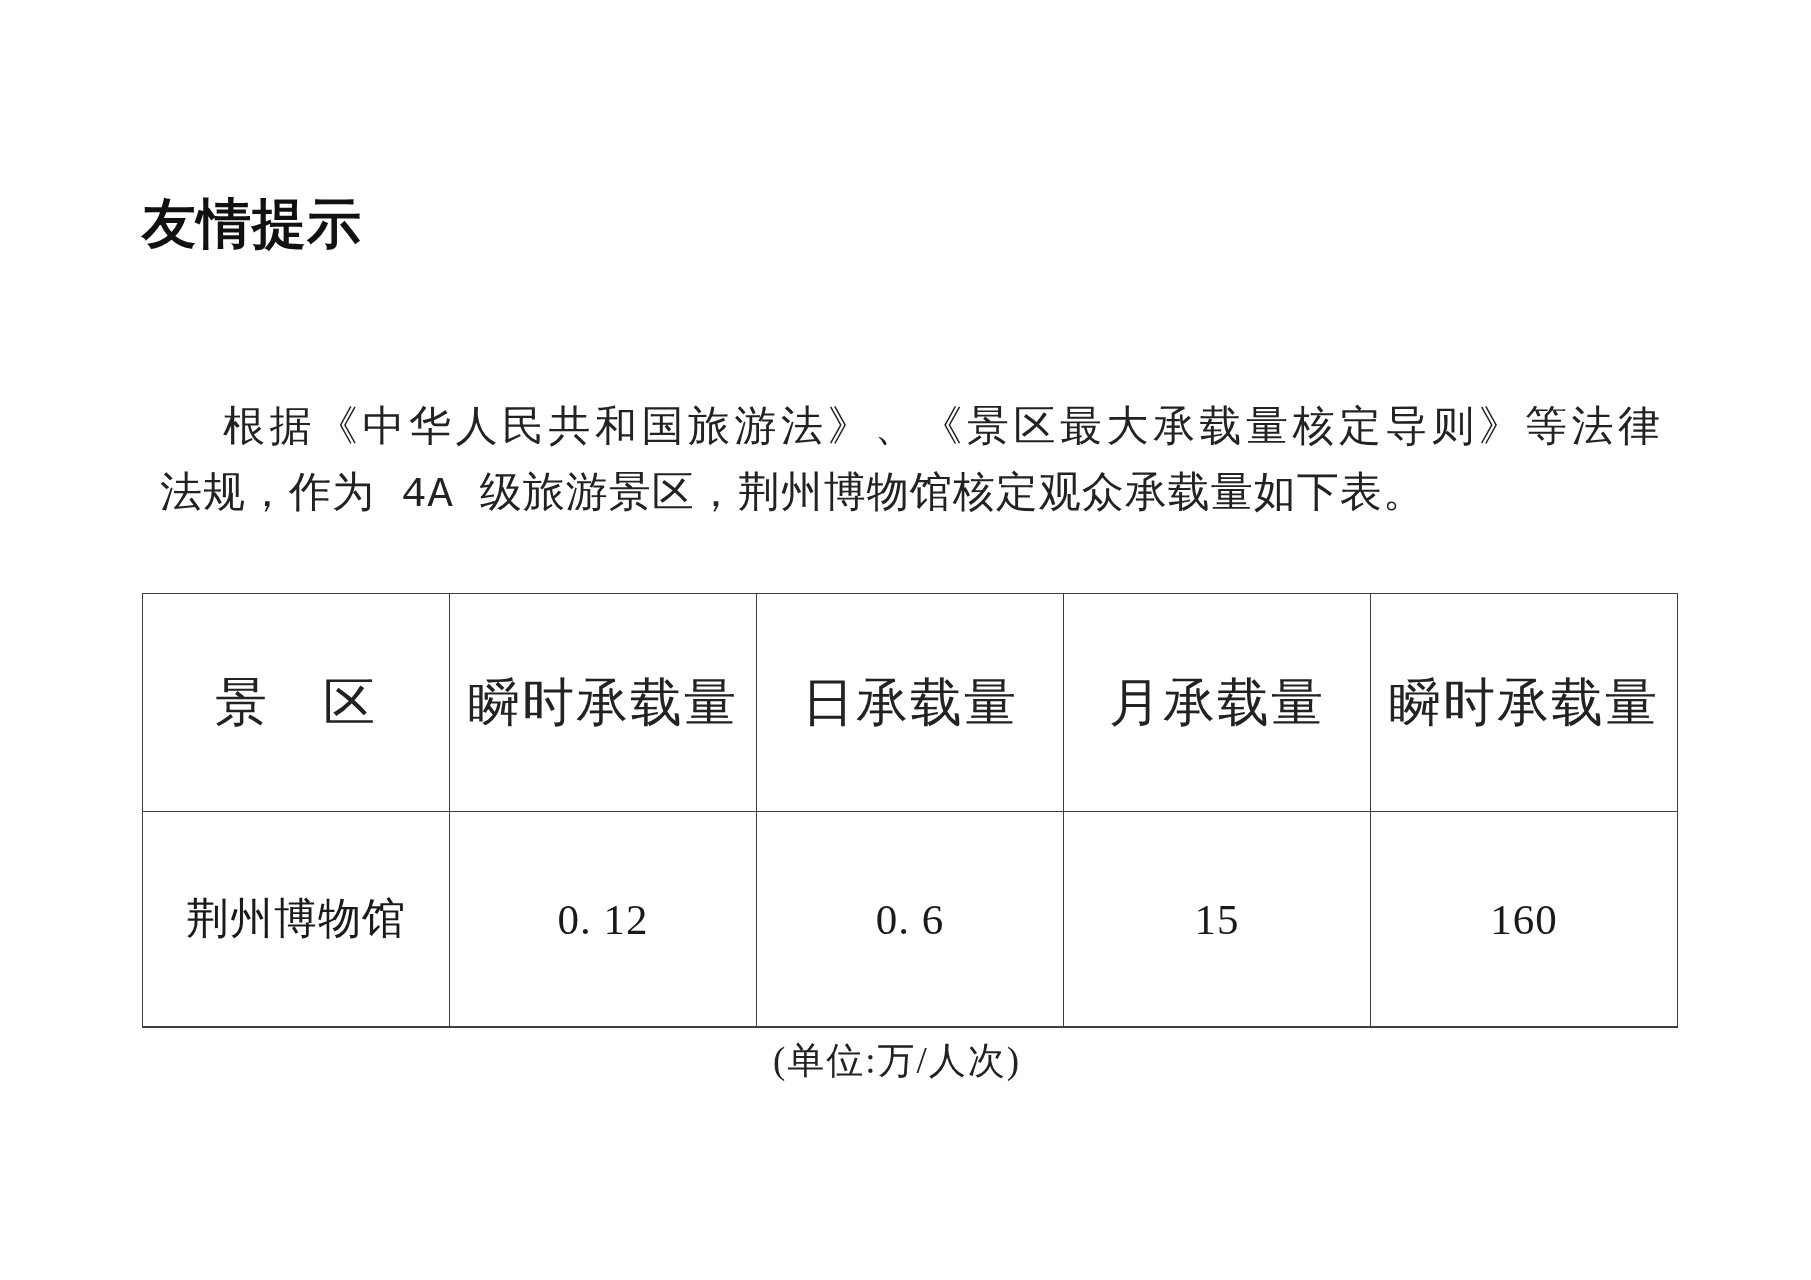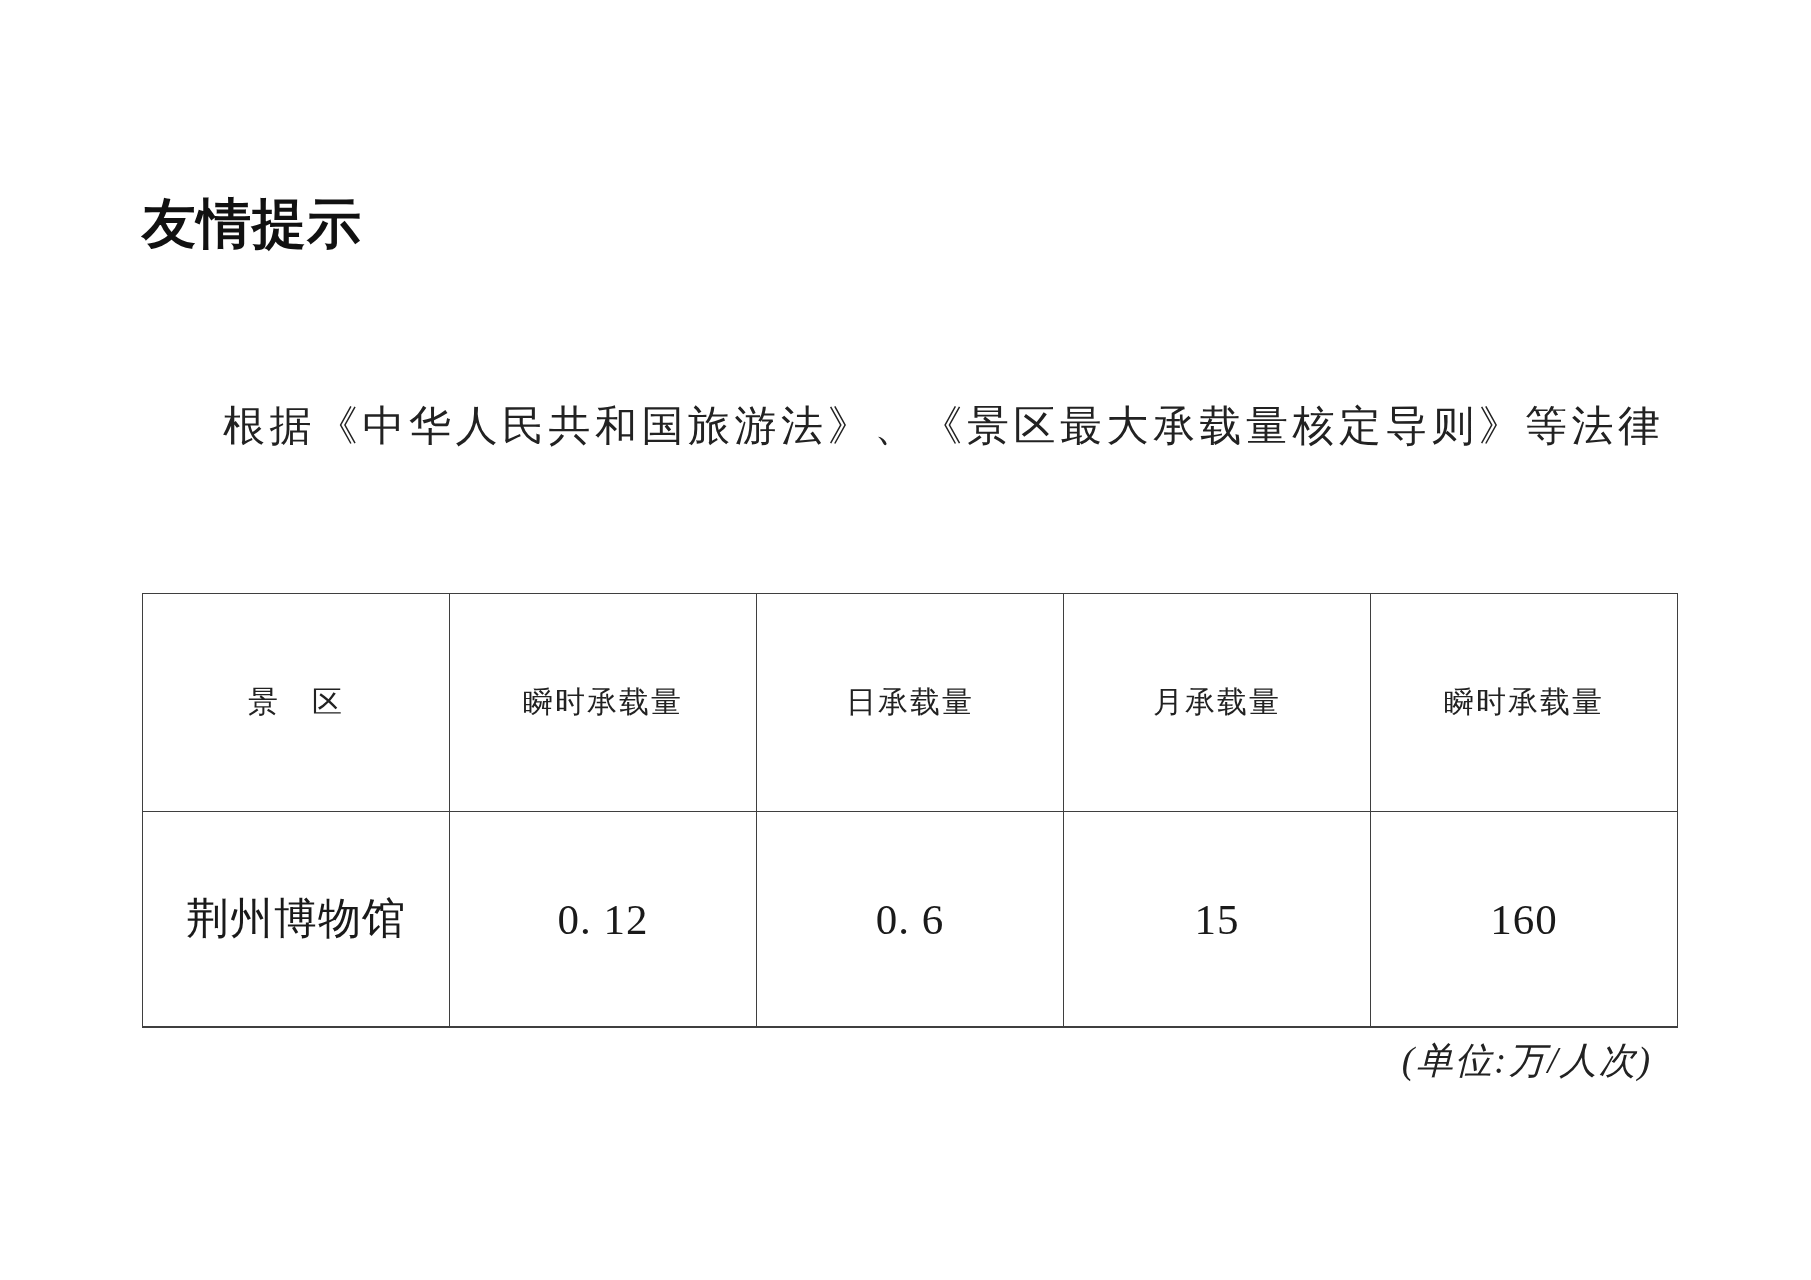"法规，作为 4A 级旅游景区，荆州博物馆核定观众承载量如下表。" div.line-2 { html: none -> <div>法规，作为 4A 级旅游景区，荆州博物馆核定观众承载量如下表。</div> }
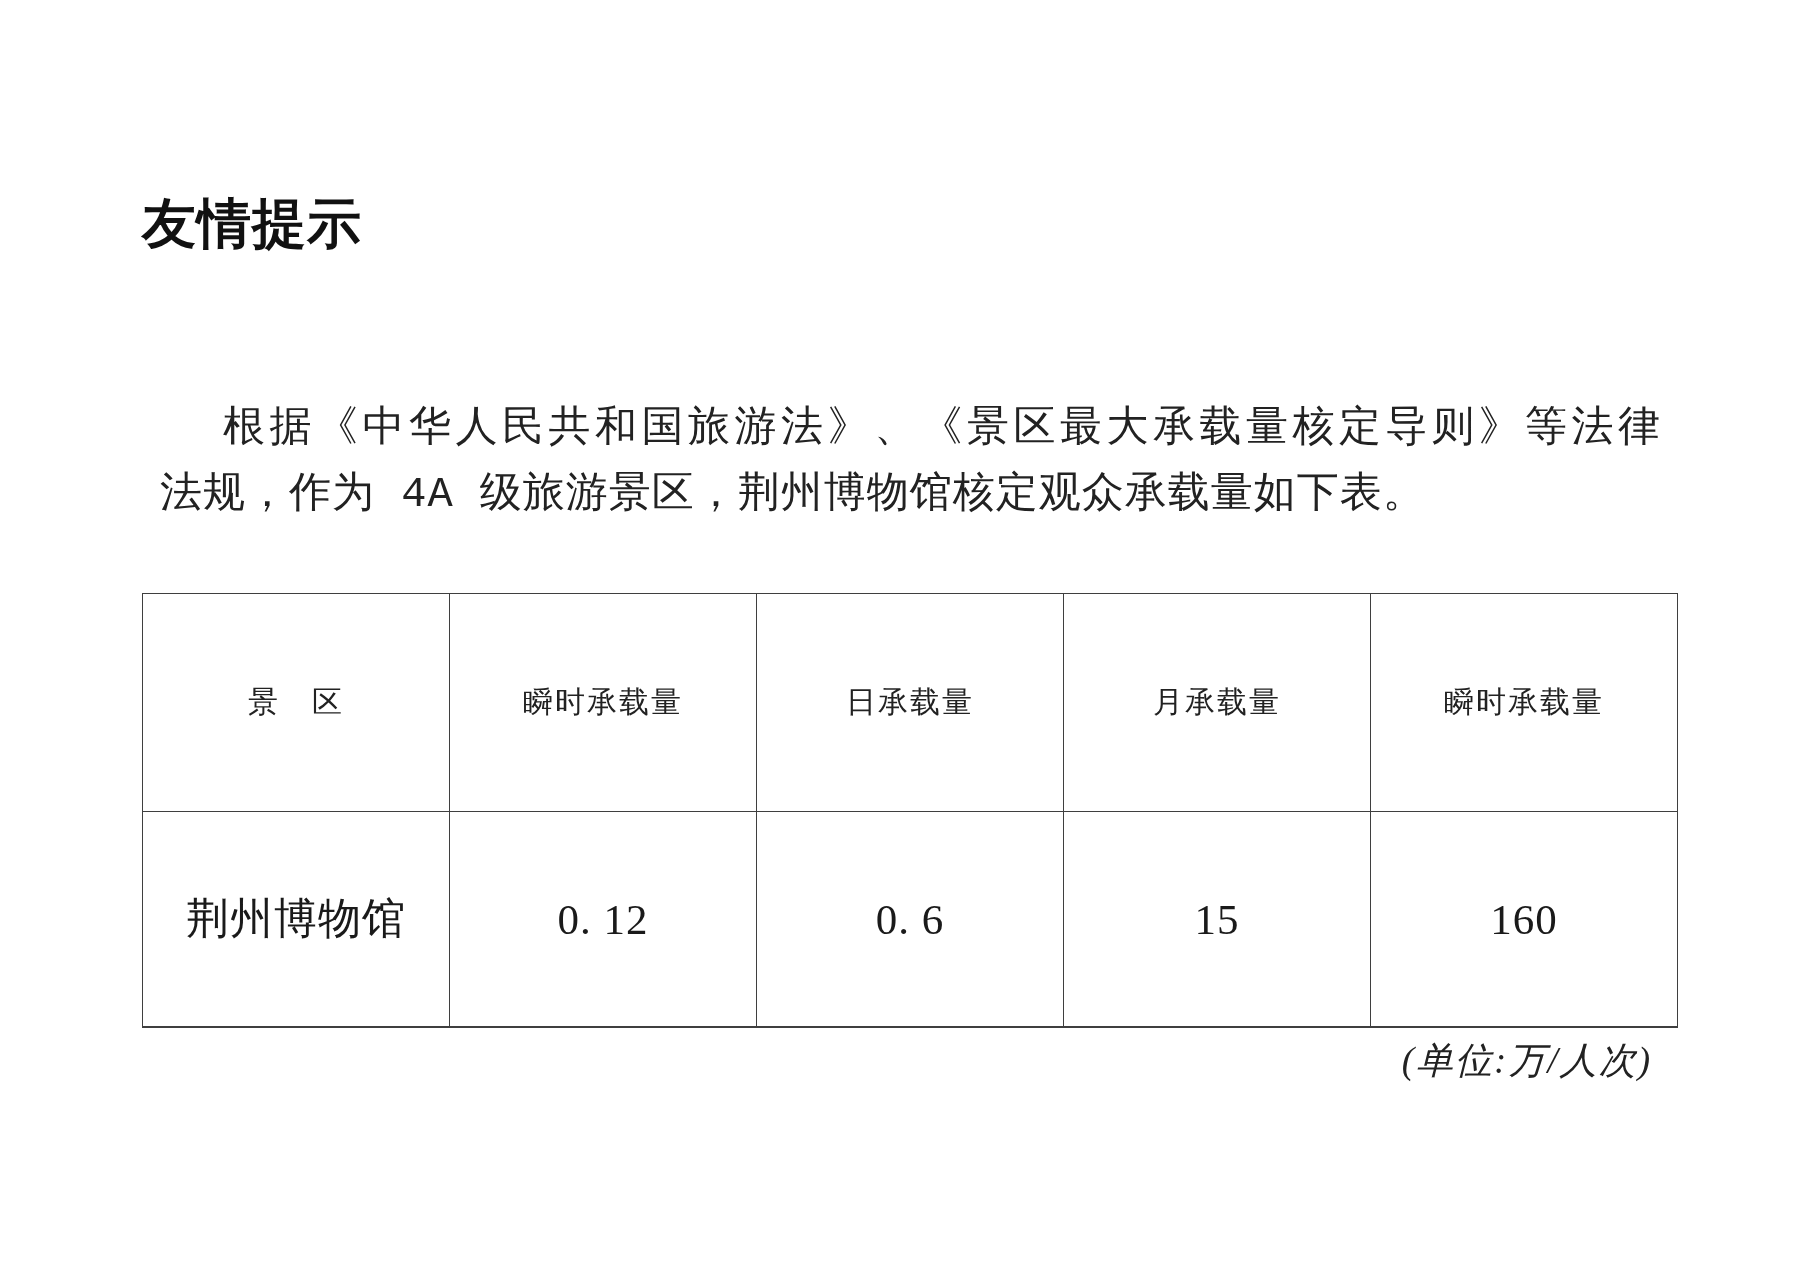"景 区" table.capacity-table tr.header-row th { font-size: 30px -> 52px }
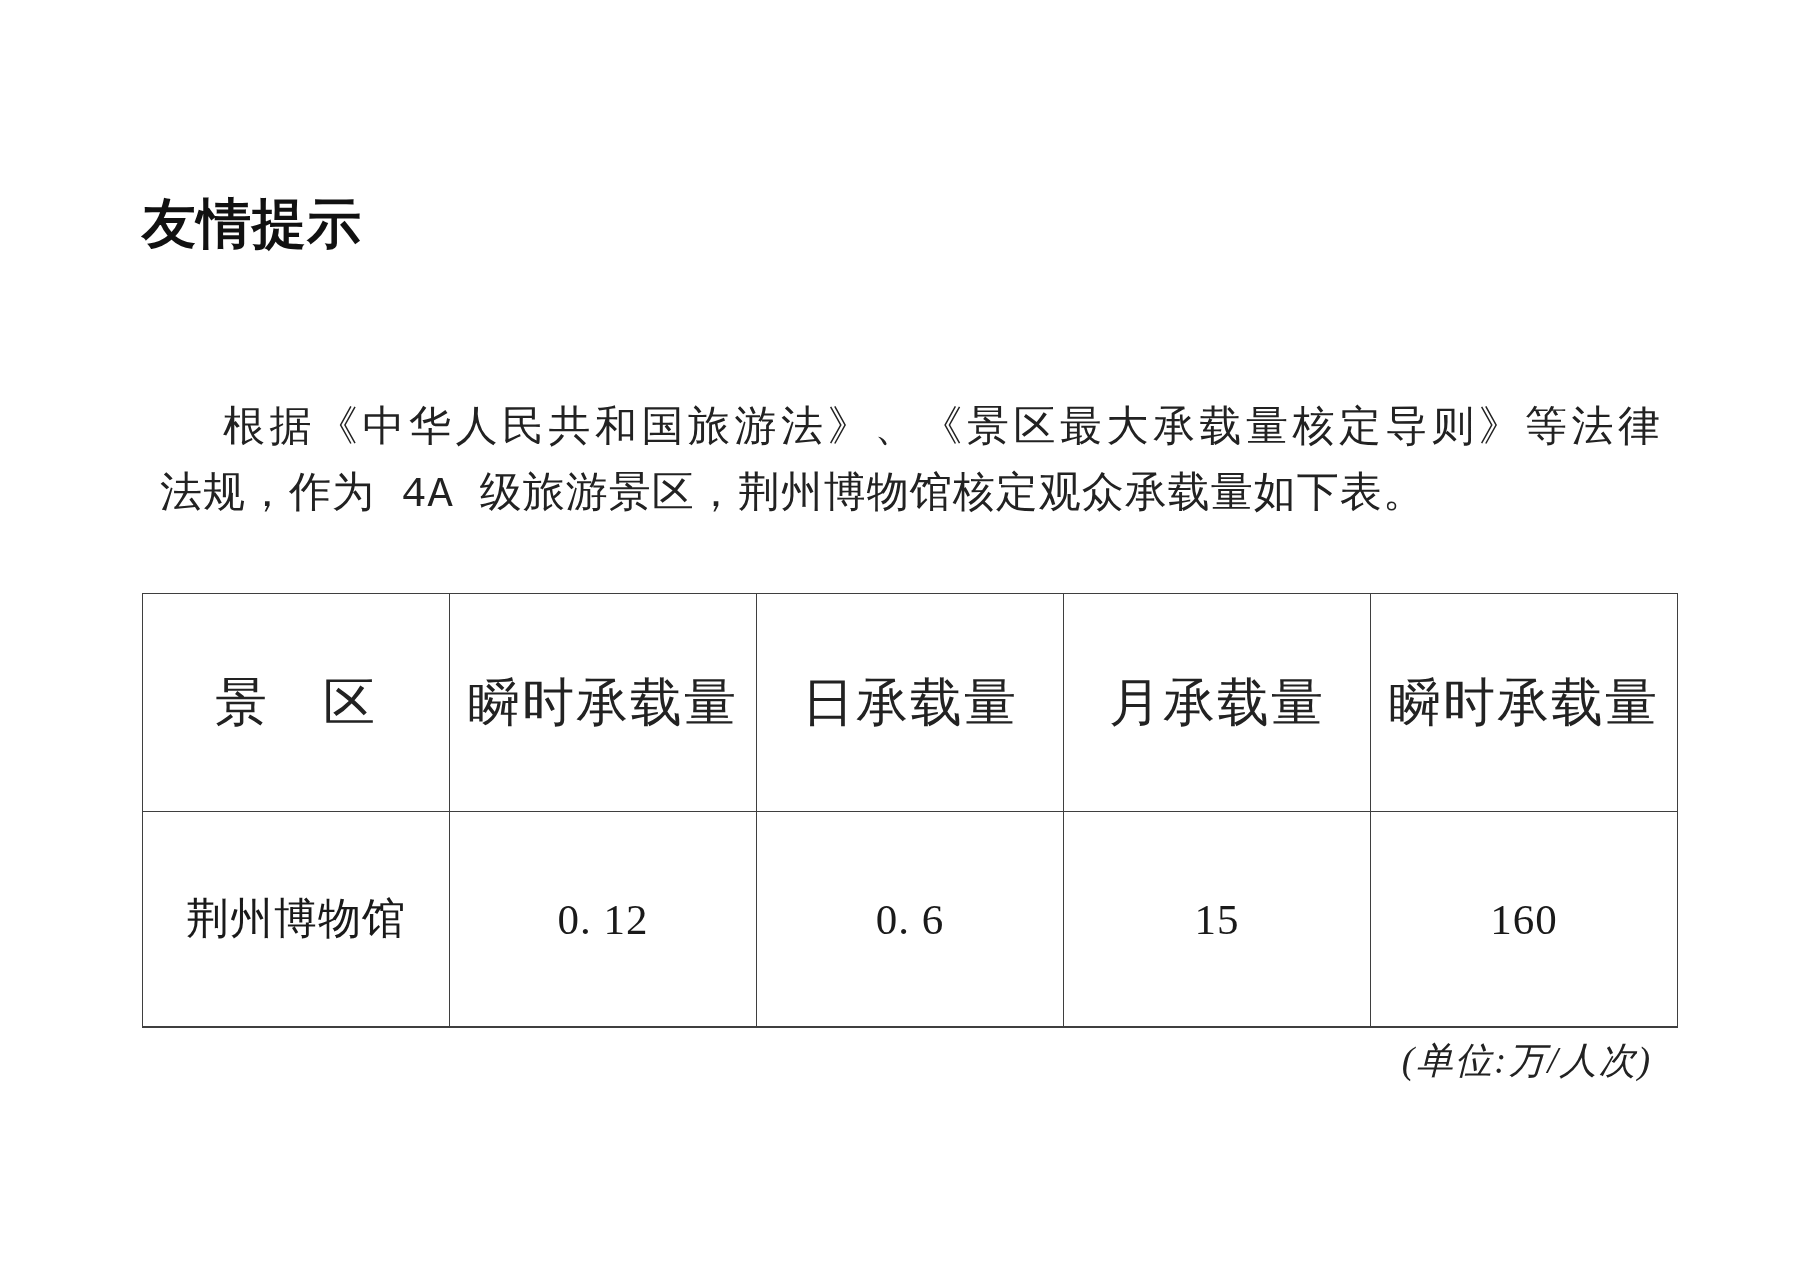"(单位:万/人次)" .unit-note { font-style: italic -> none; text-align: right -> center }
